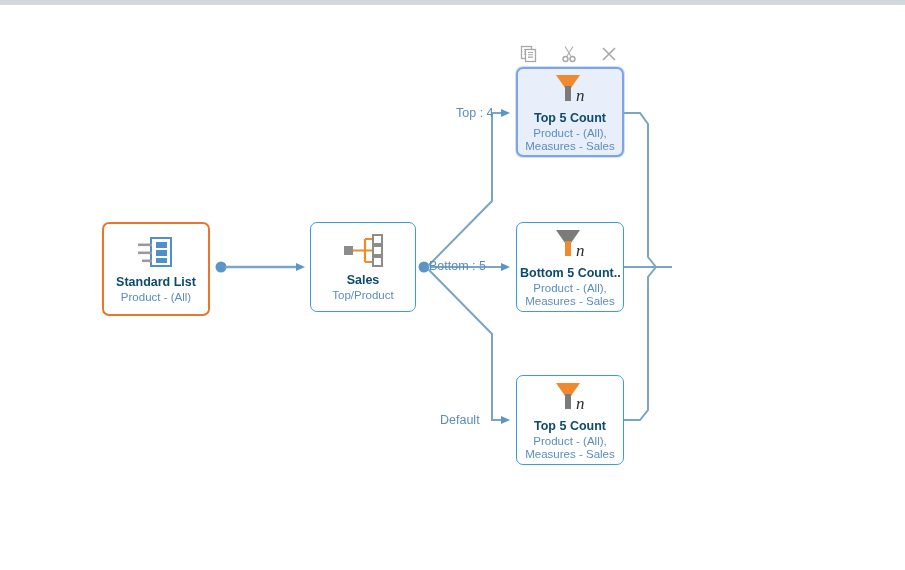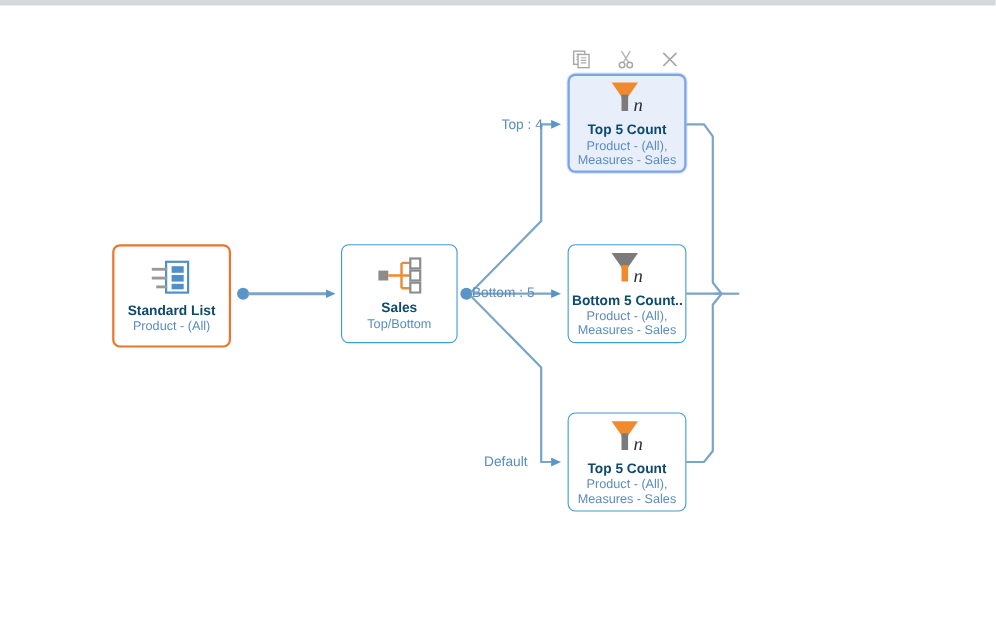"Top/Bottom" span { text: Top/Bottom -> Top/Product }
